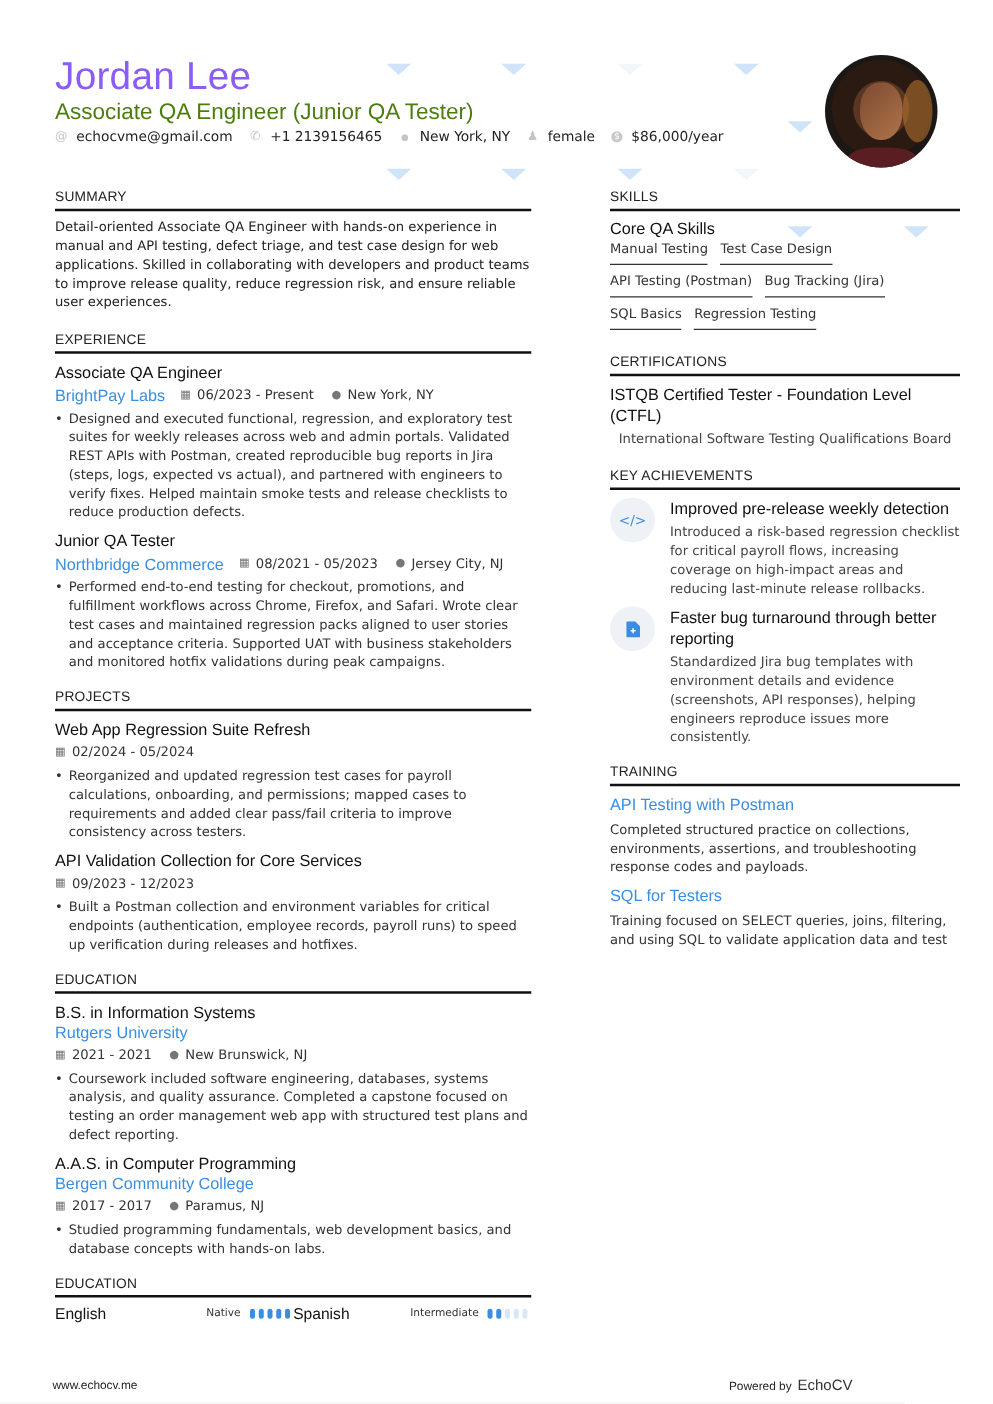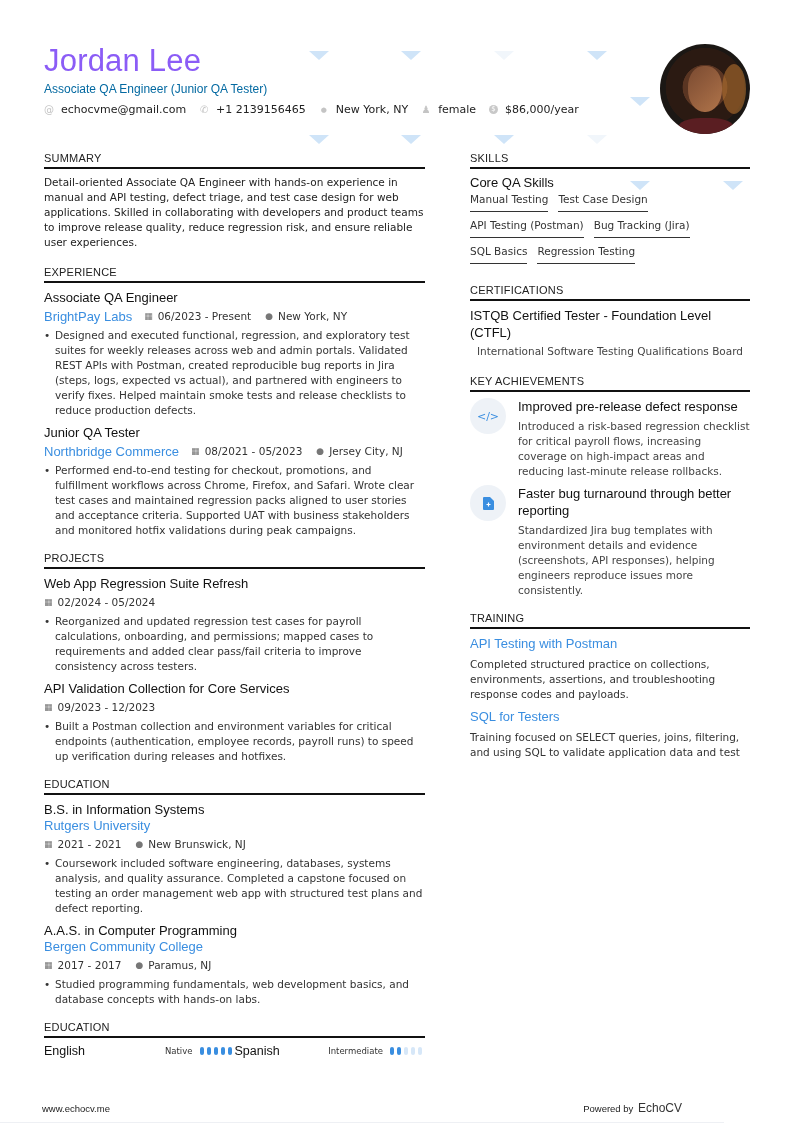"Associate QA Engineer (Junior QA" .title { color: #0369a1 -> #4d7c0f; font-size: 12px -> 18px }
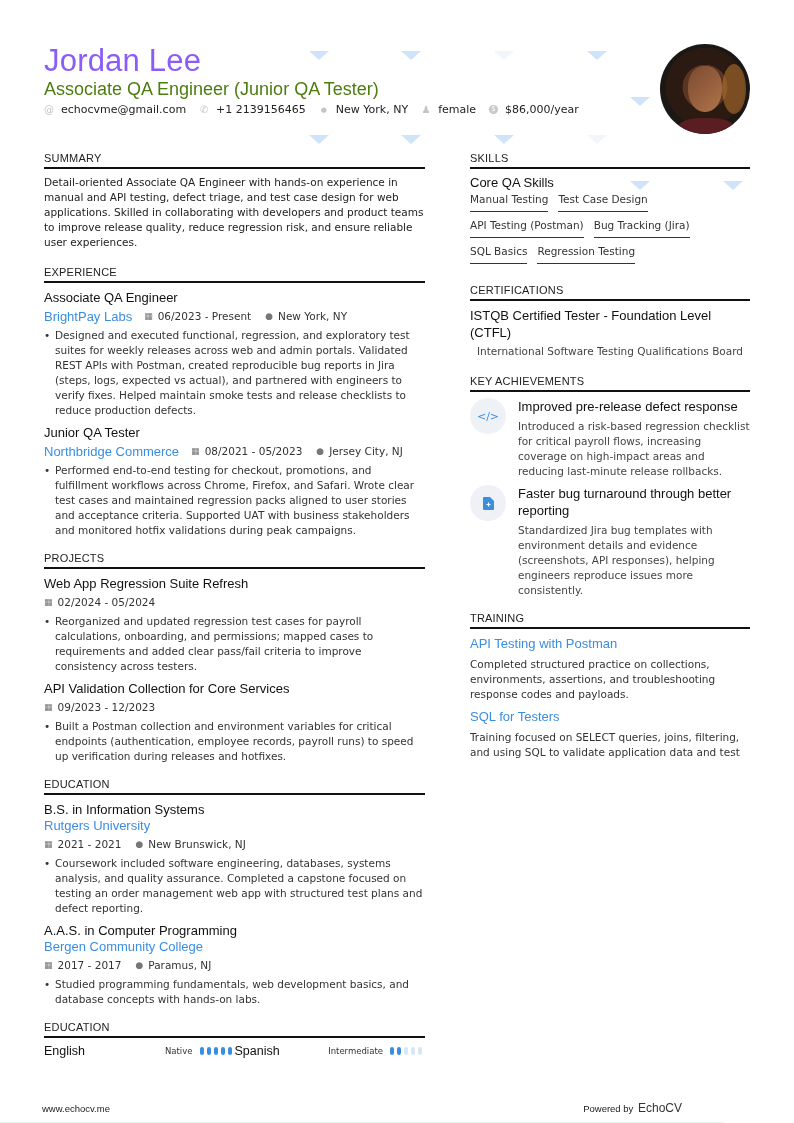"SKILLS" .right { left: 470px -> 488px }
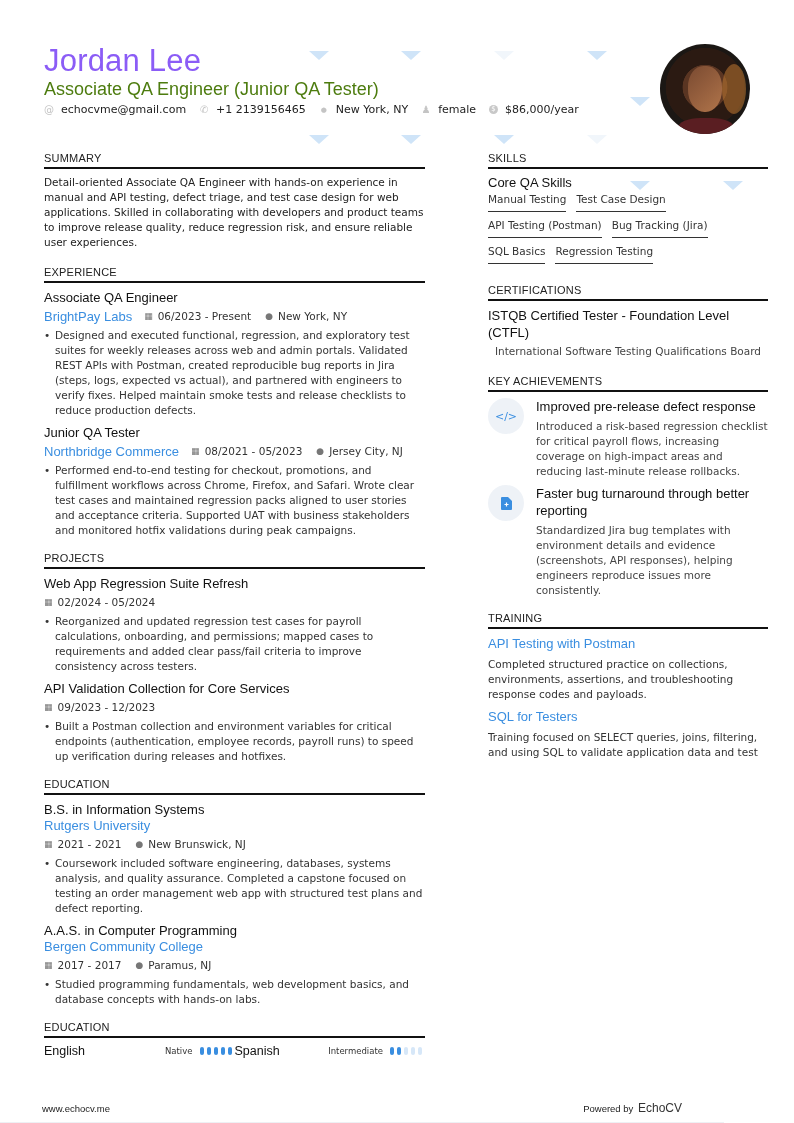"Improved pre-release defect response" div.ach-title { text: defect response -> weekly detection }
